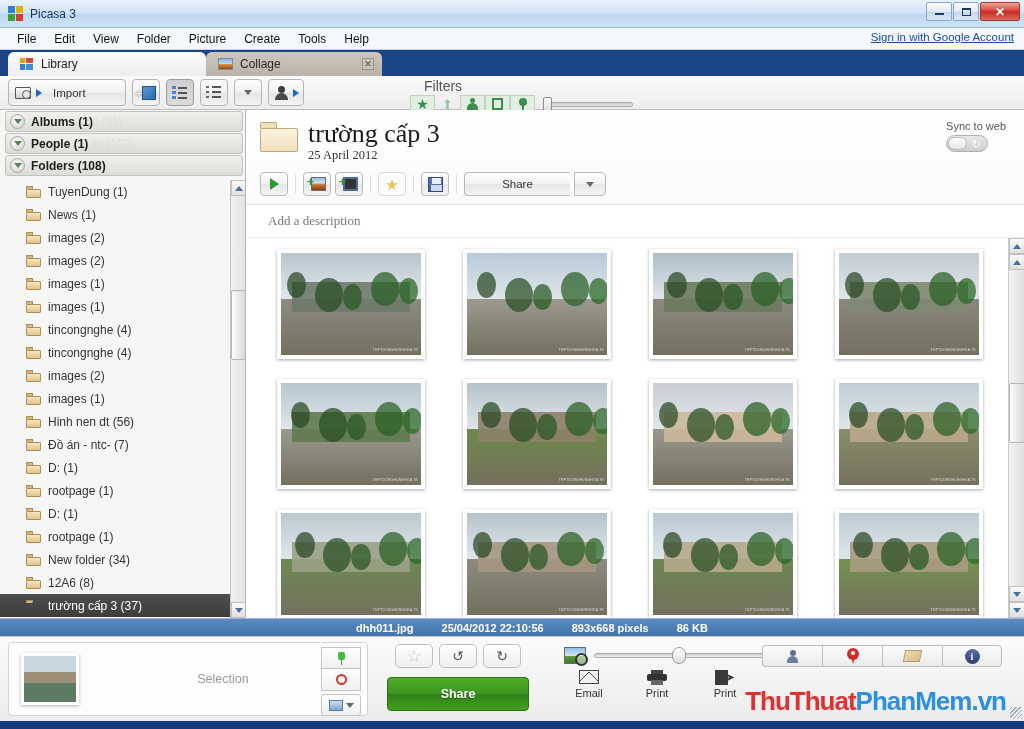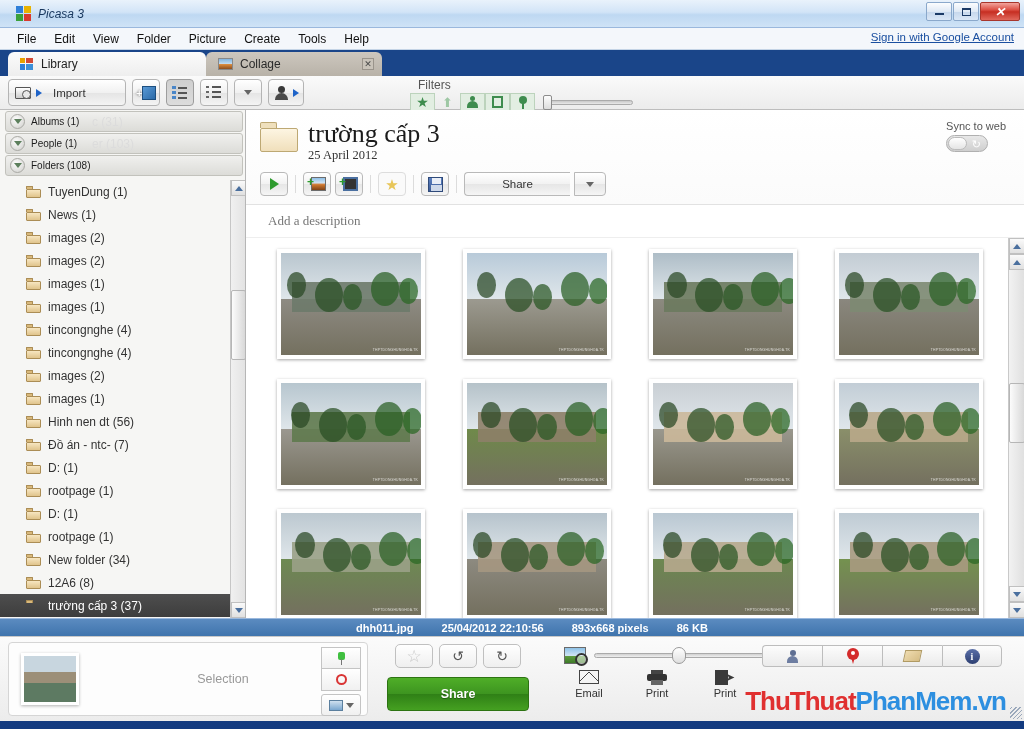"Picasa 3" .titlebar { font-style: italic -> none; padding-left: 16px -> 8px }
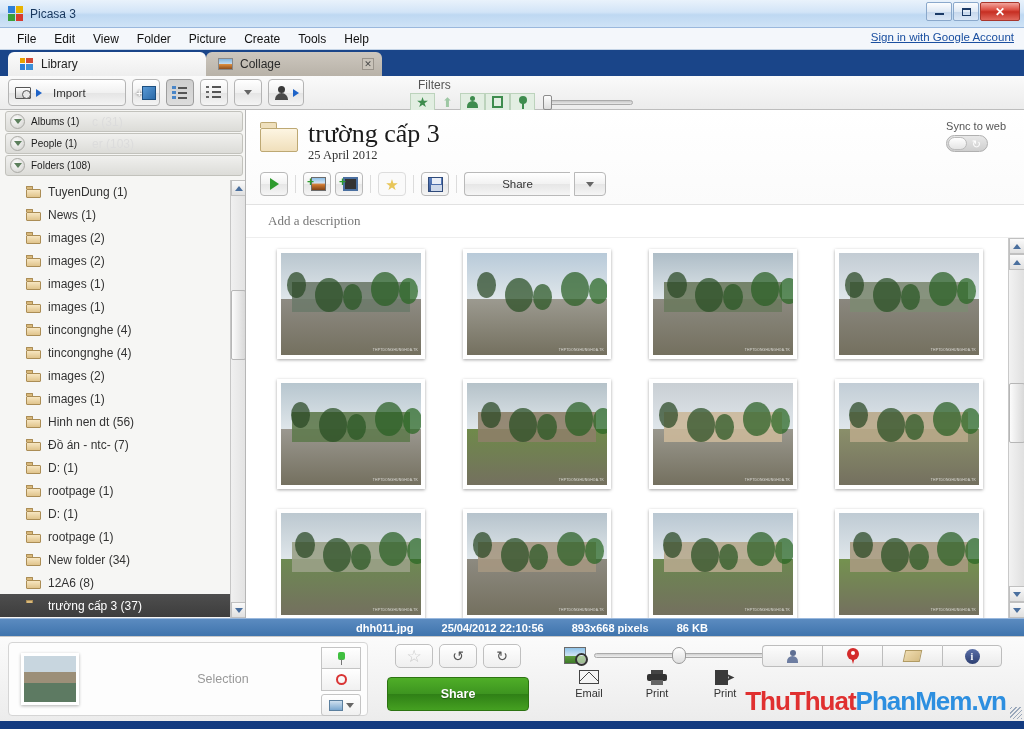"Filters" .filters-label { font-size: 12px -> 14px; margin-left: 8px -> 14px }
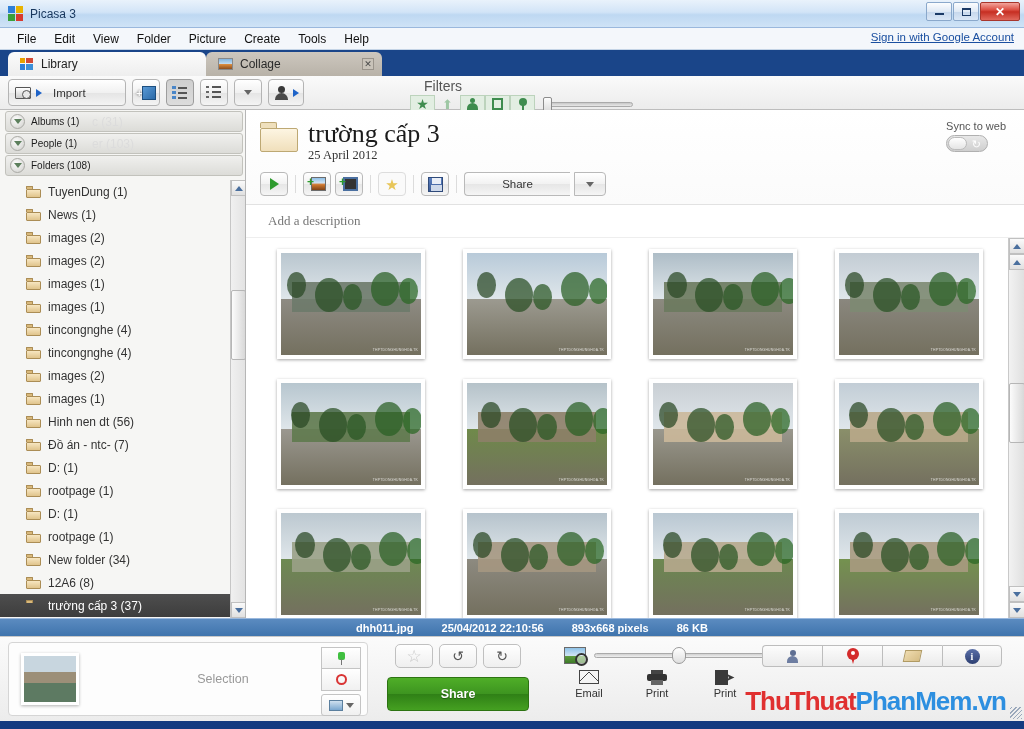"Albums (1)" .panel-hdr .lbl { font-size: 10px -> 12px; font-weight: normal -> bold }
